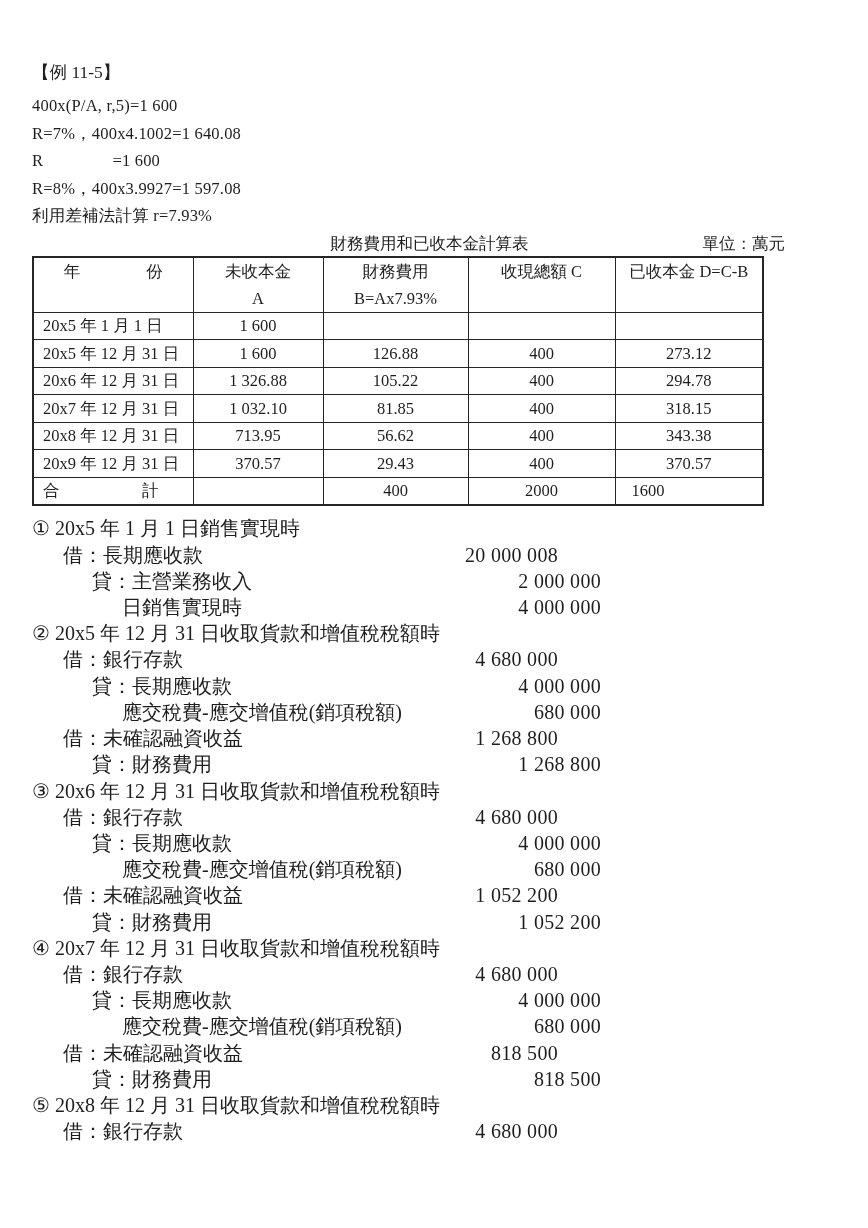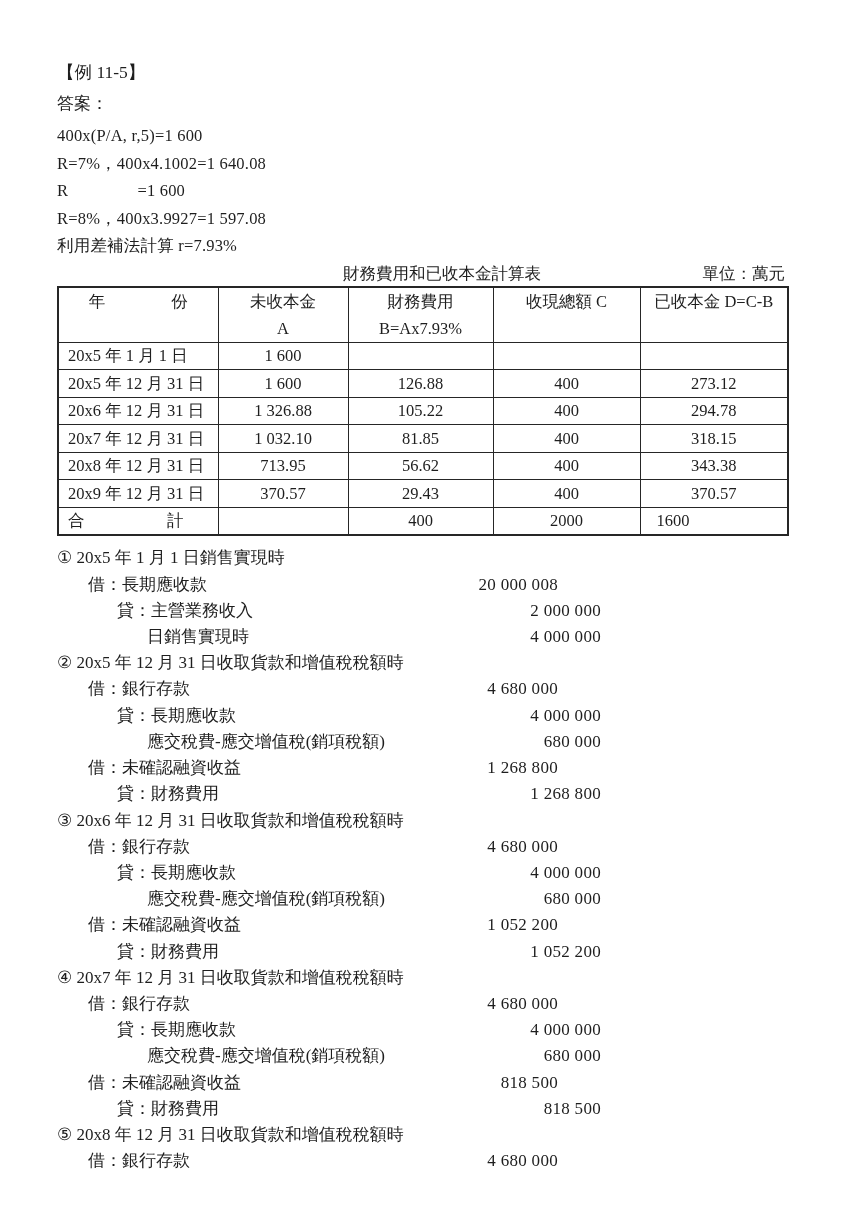"【例 11-5】" .page { padding: 60px 81px 0 57px -> 60px 81px 0 32px }
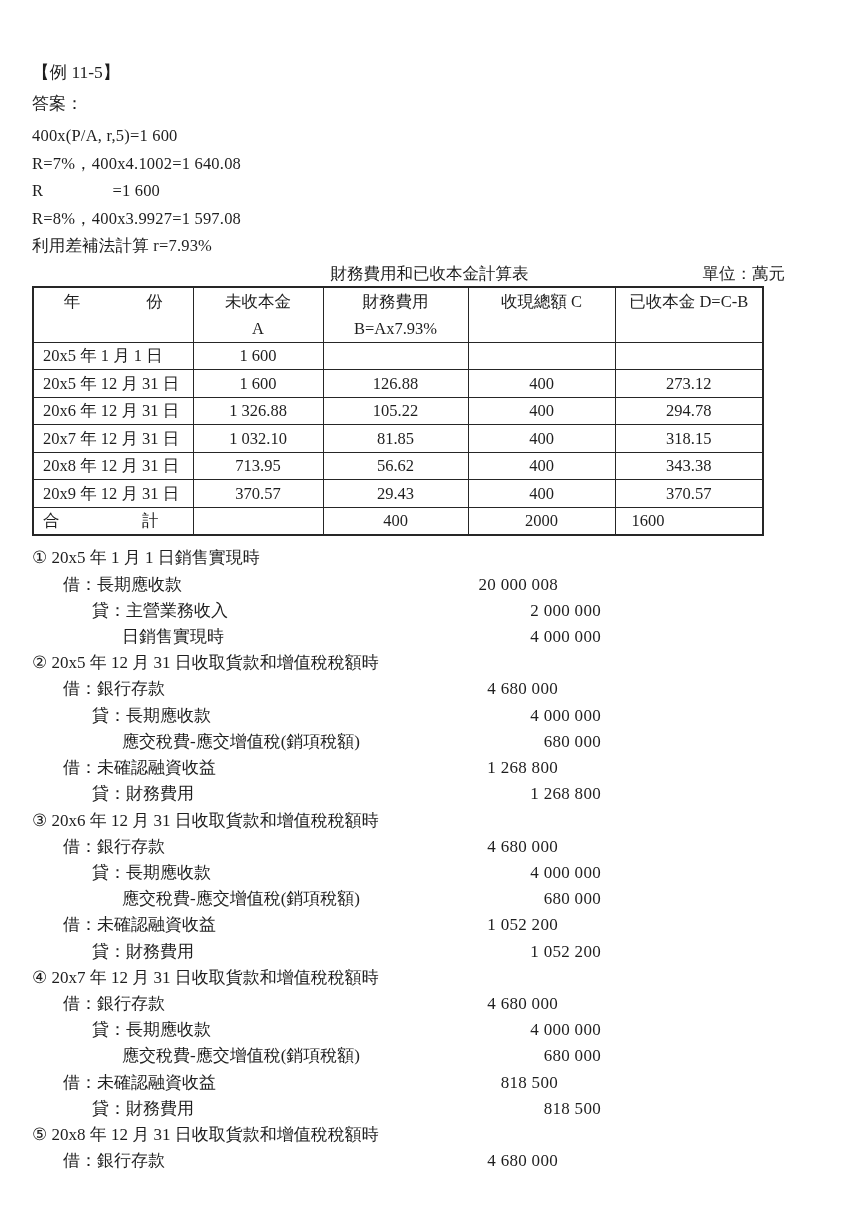"答案：" p.answer-label { html: <p>答案：</p> -> none }
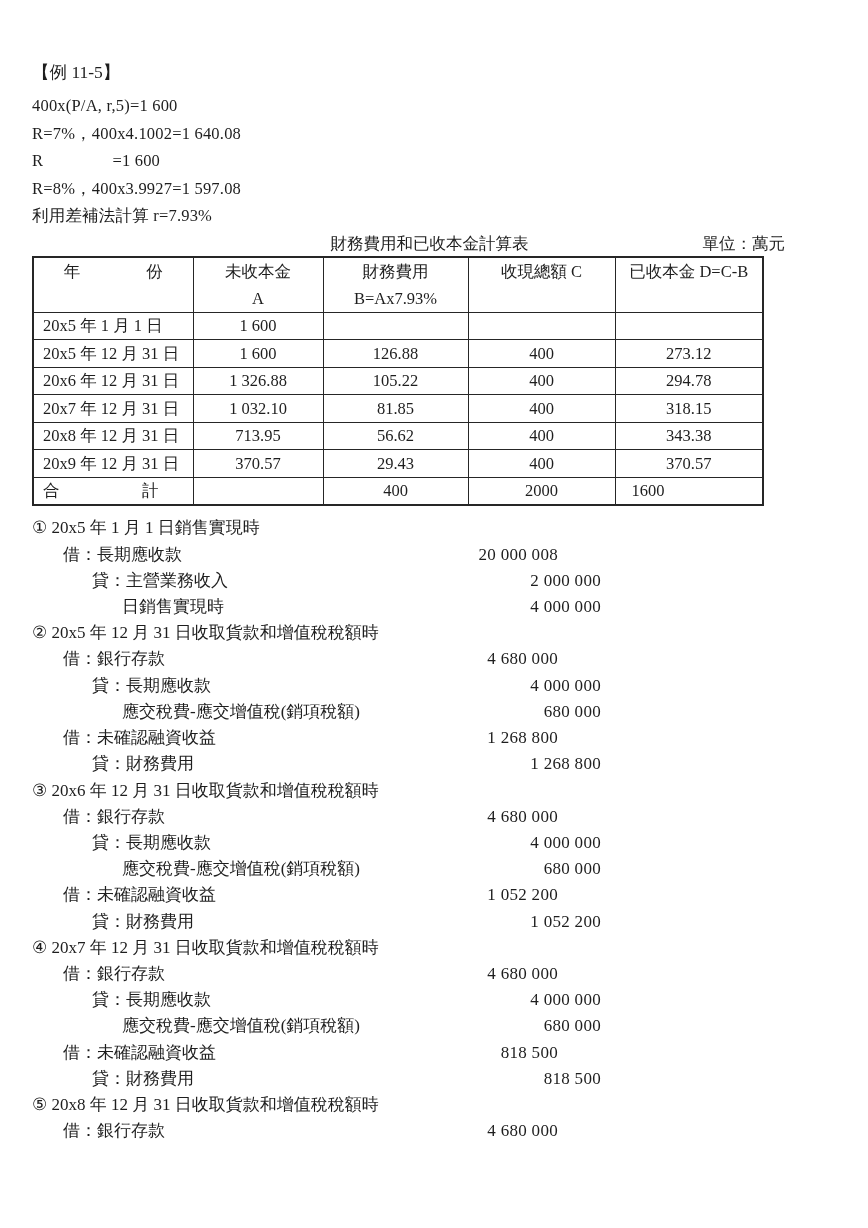"① 20x5 年 1 月" .entries { font-size: 17px -> 20px }
